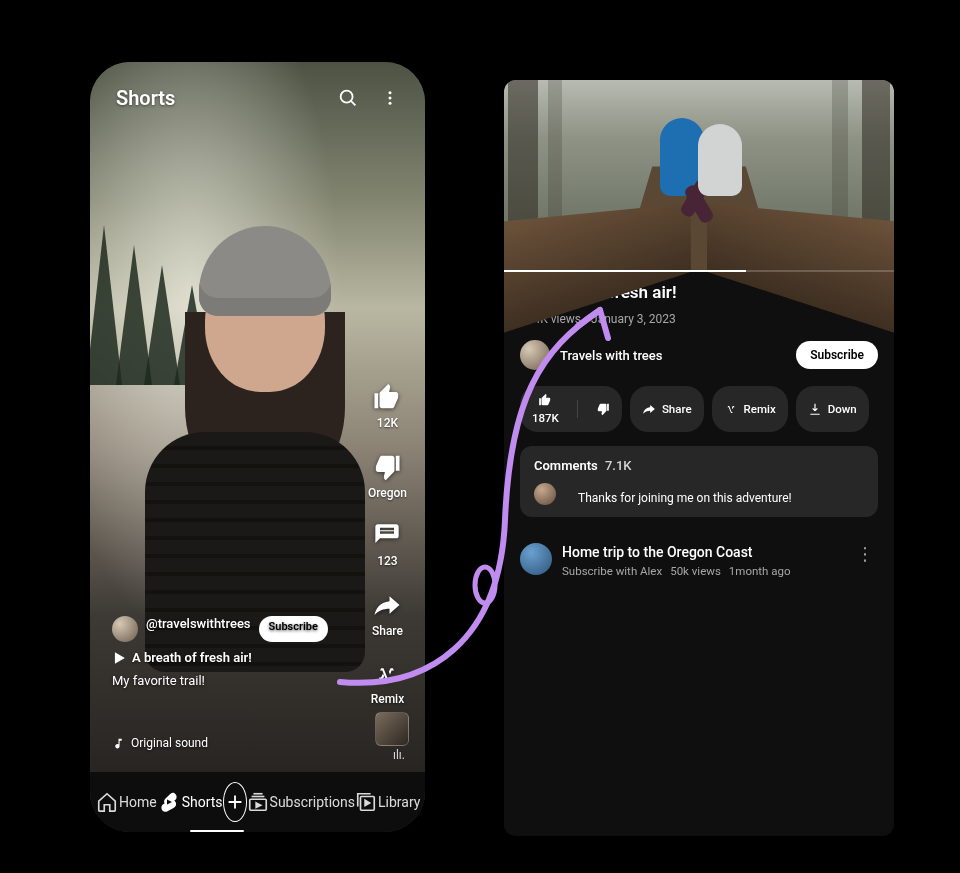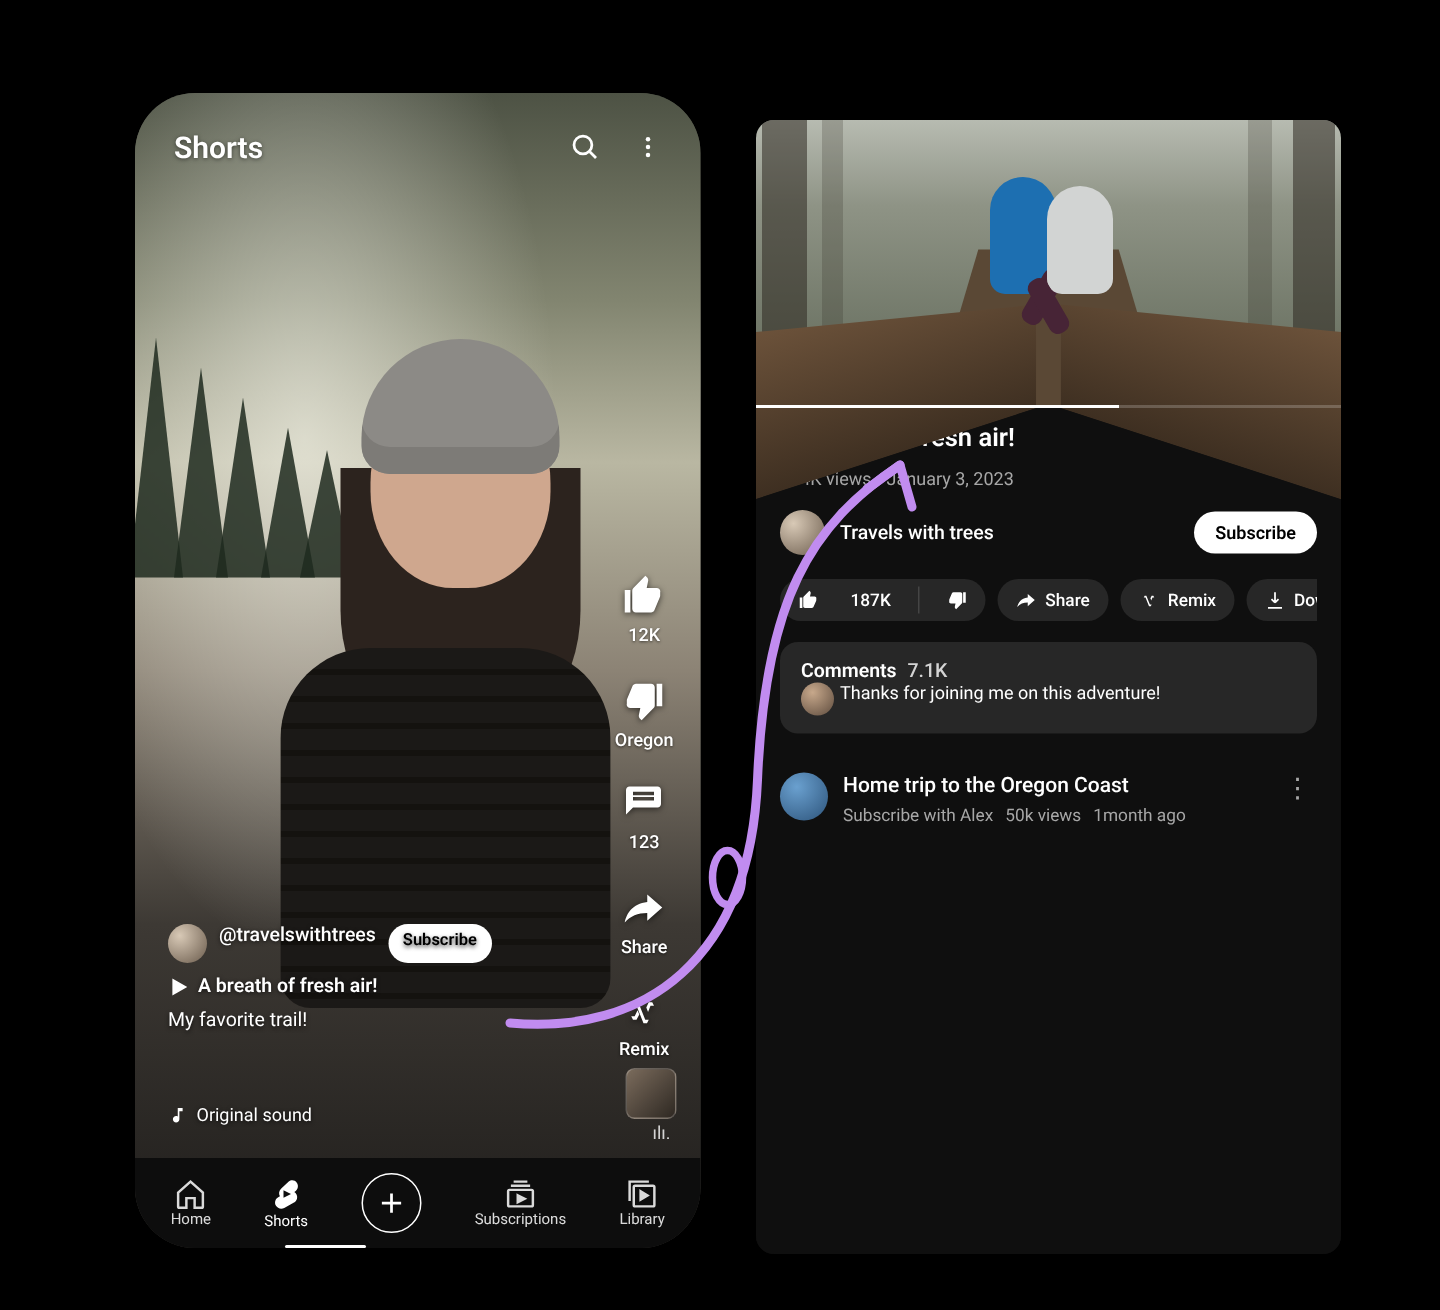"Shorts" .phone-shorts { width: 377px -> 335px }
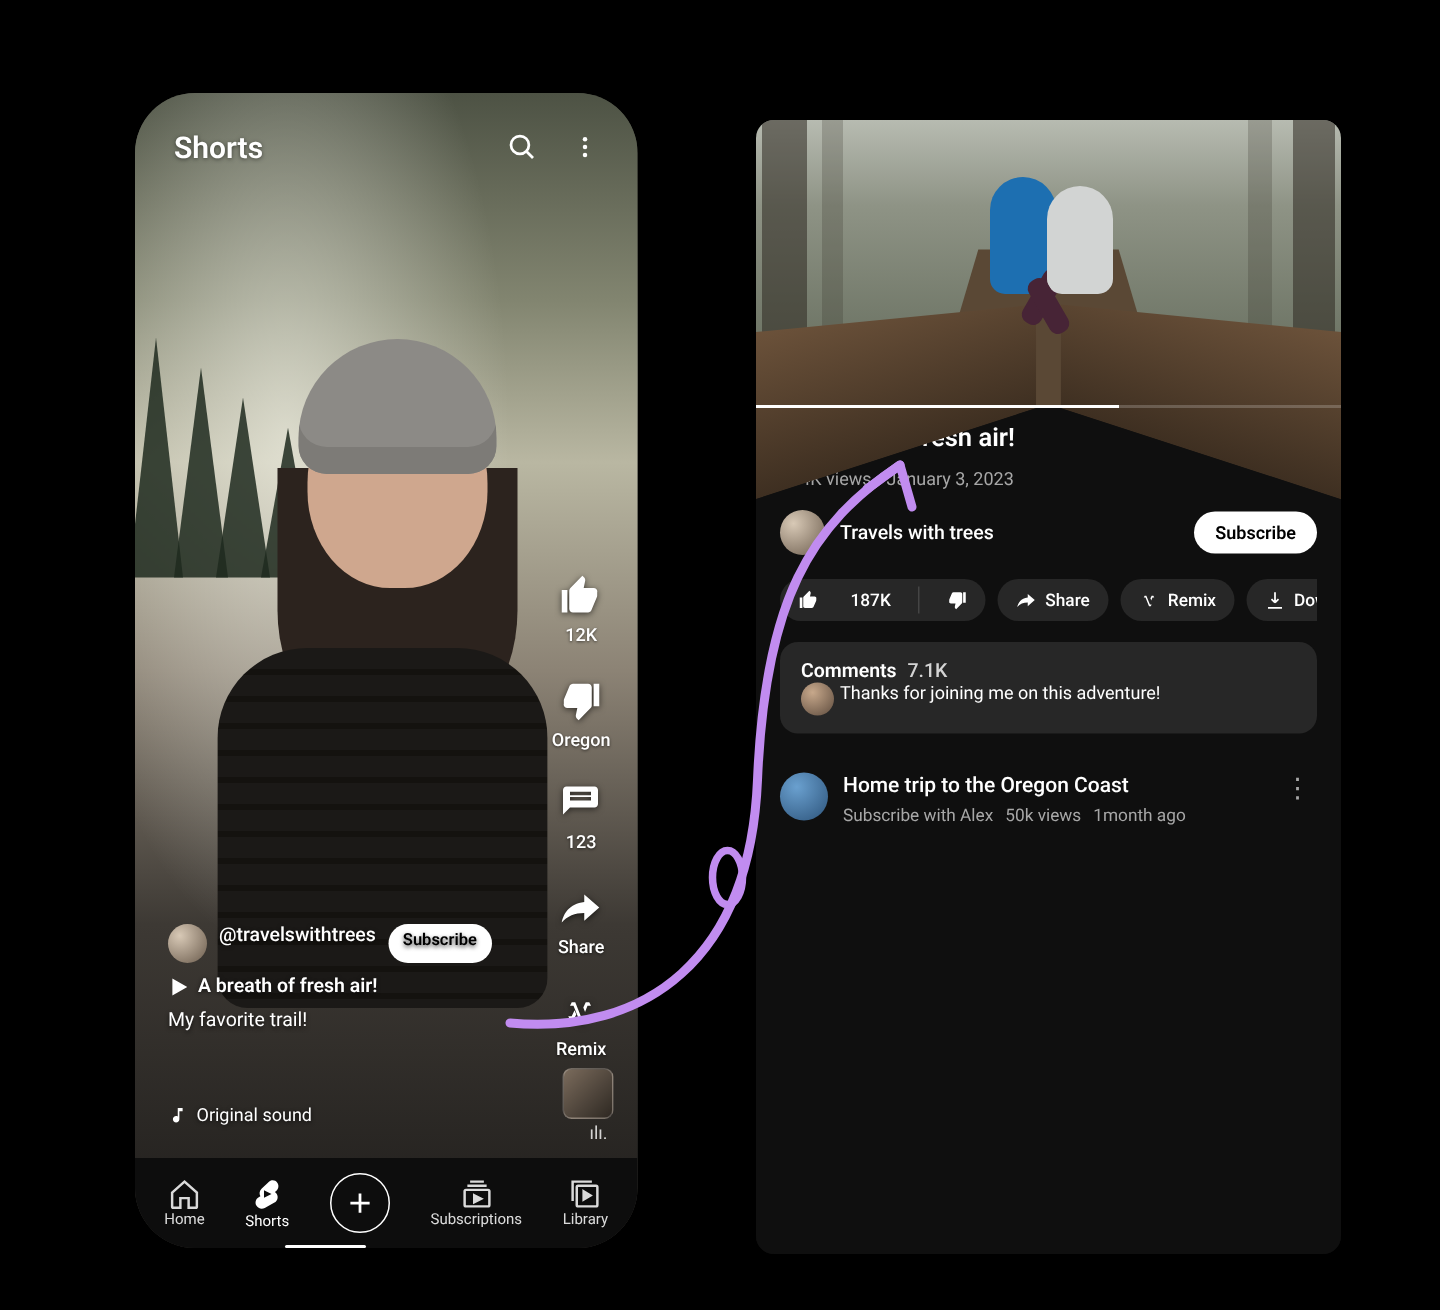"187K" .pill.split .seg { flex-direction: none -> column; gap: 21px -> 4px }
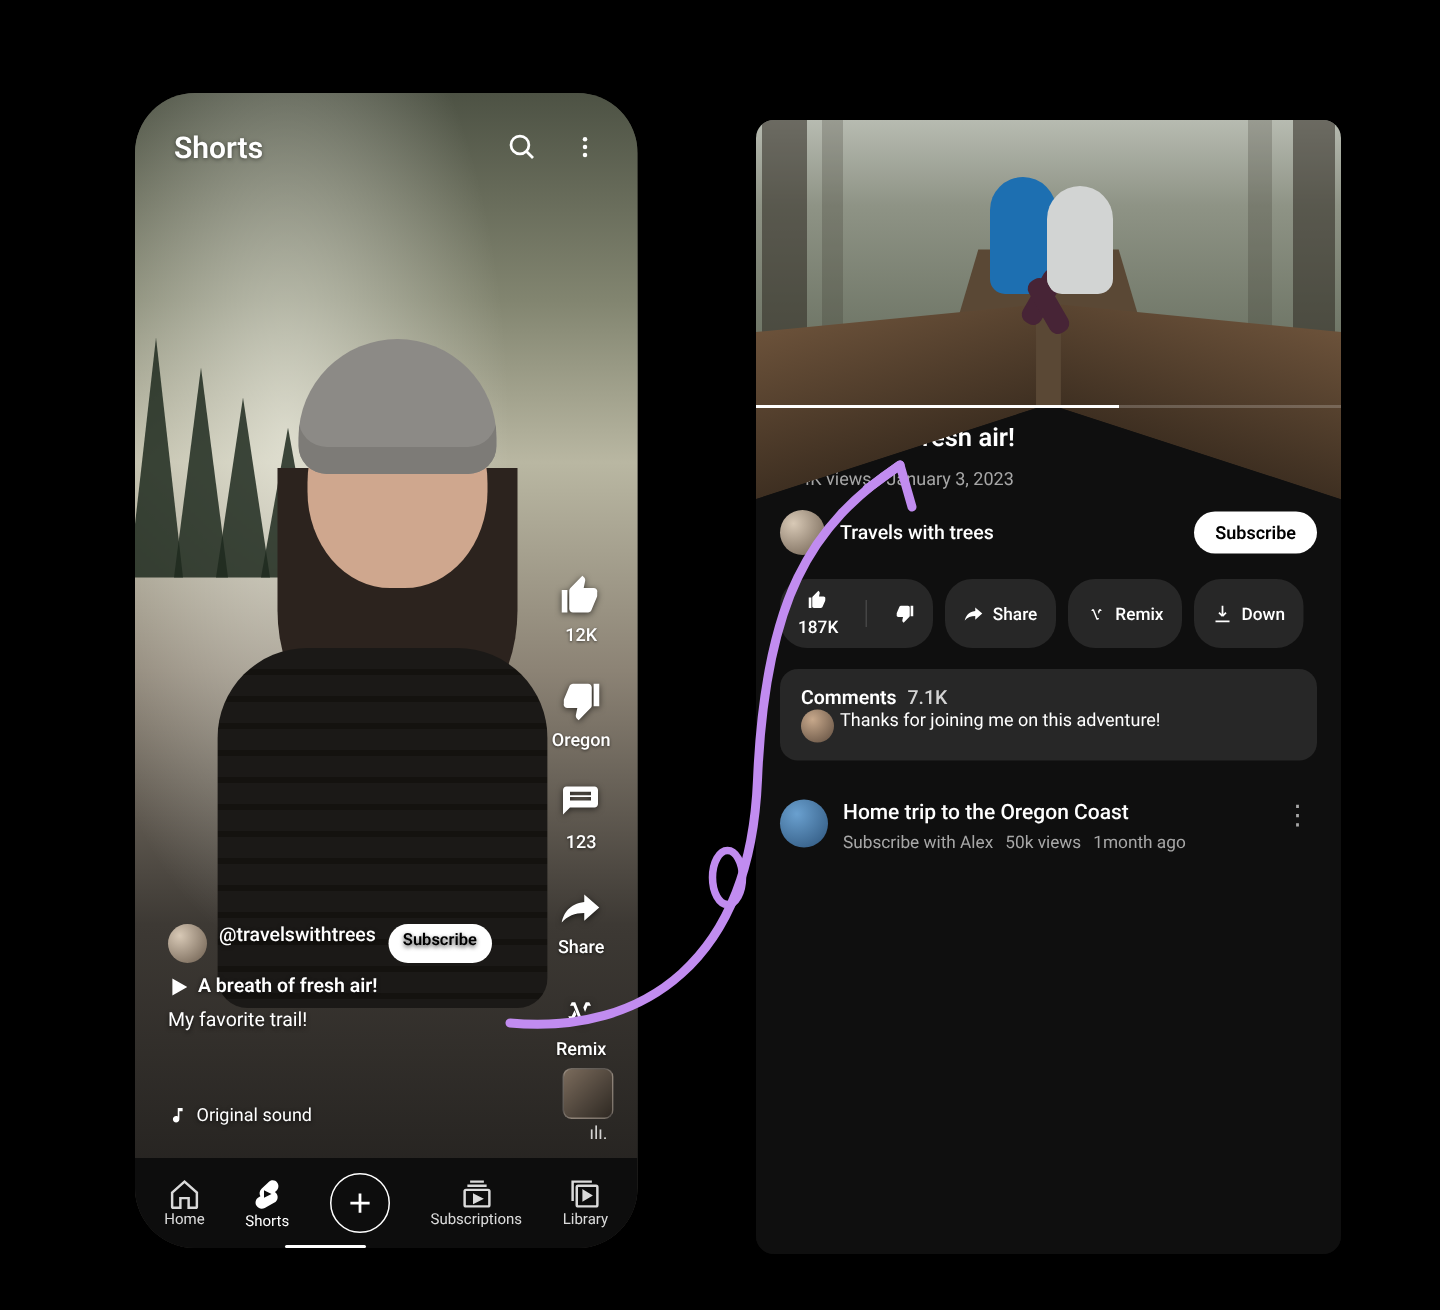"Thanks for joining me on" .comment-row { align-items: flex-start -> flex-end; gap: 4px -> 22px; margin-top: none -> 10px }
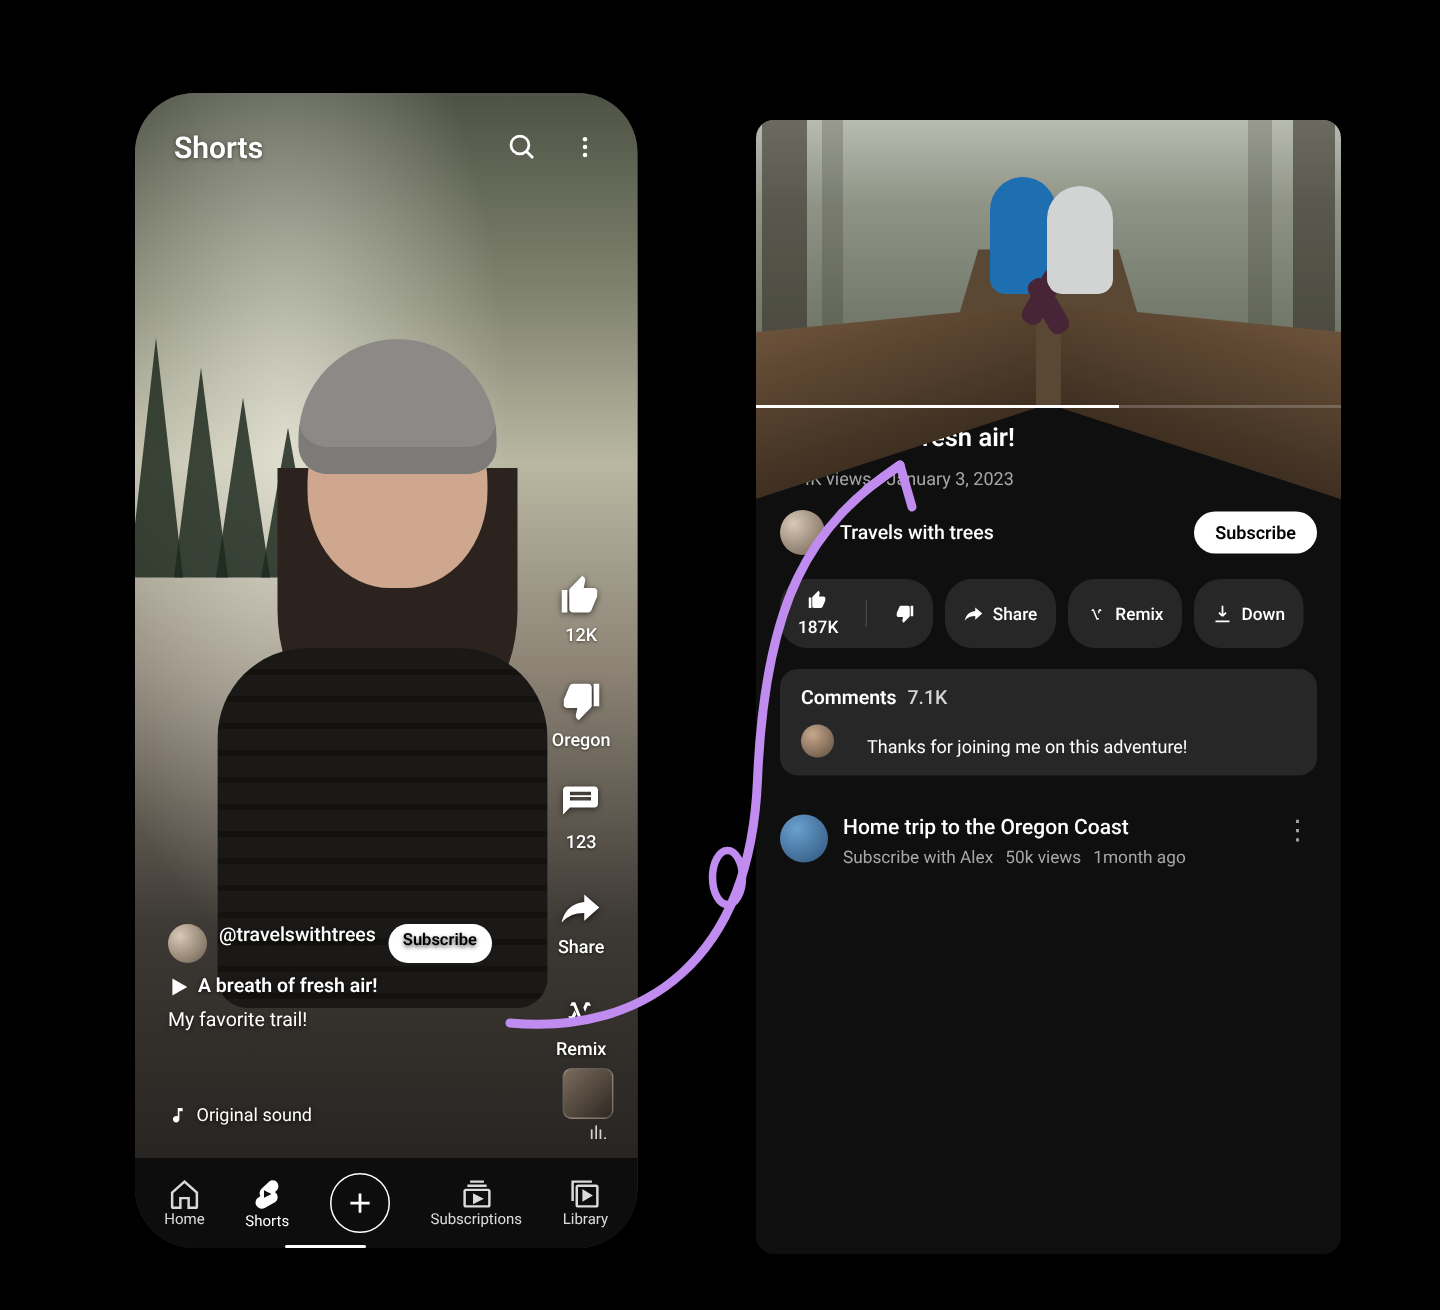"Home" .nav-item { flex-direction: column -> row; font-size: 10px -> 14px }
